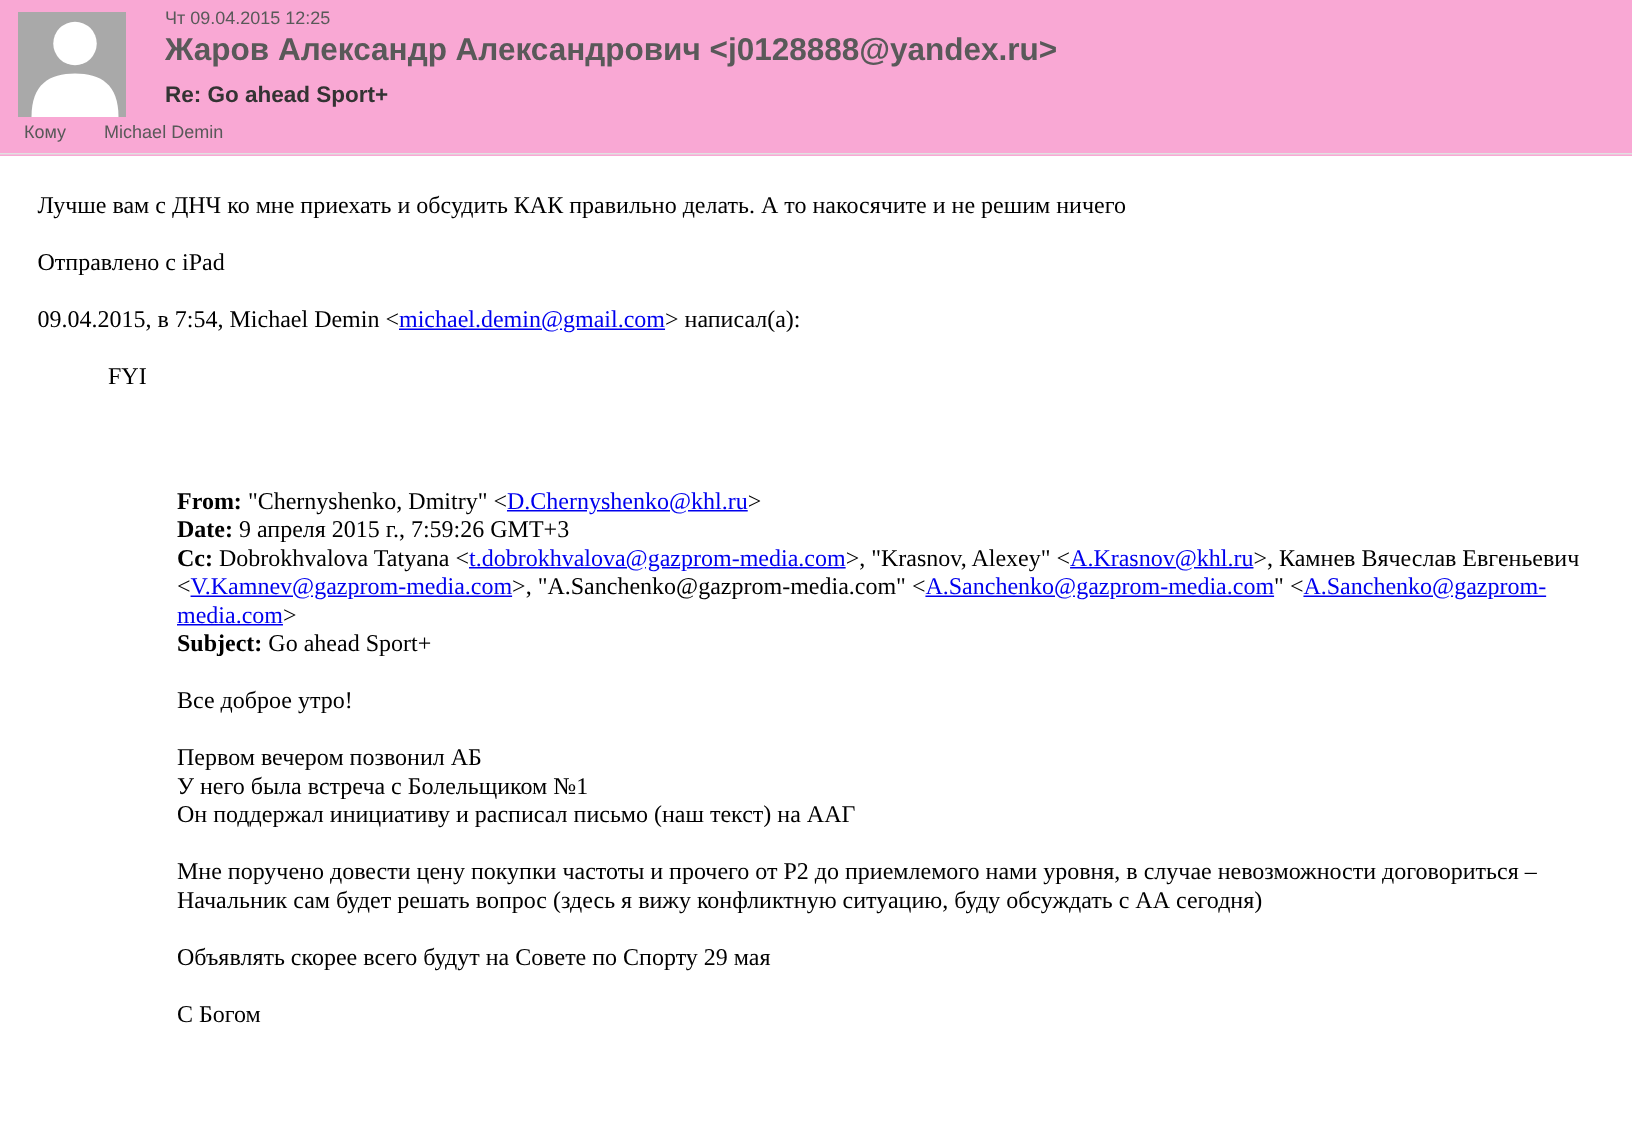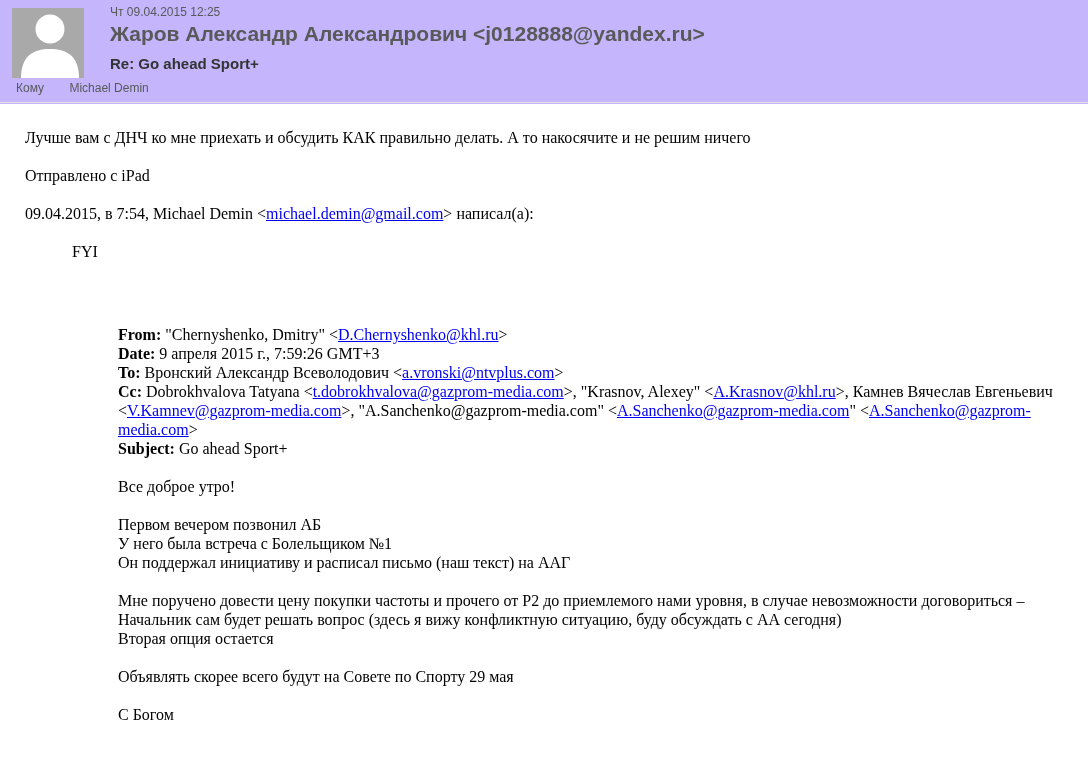"Чт 09.04.2015 12:25" .mail-header { background: #c4b5fd -> #f9a8d4 }
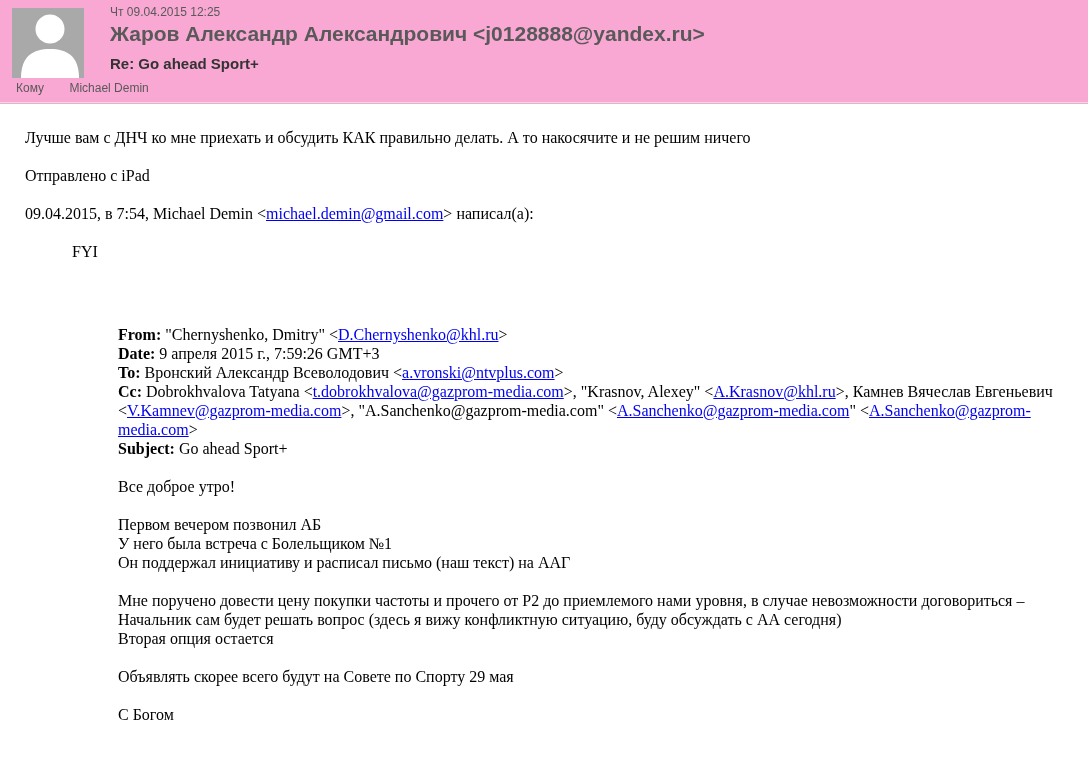"To: Вронский Александр Всеволодович" div.qline { html: <div><b>To: </b><span>Вронский Александр Всеволодович &lt;</span><a>a.vronski@ntvplus.com</a><span>&gt;</span></div> -> none }
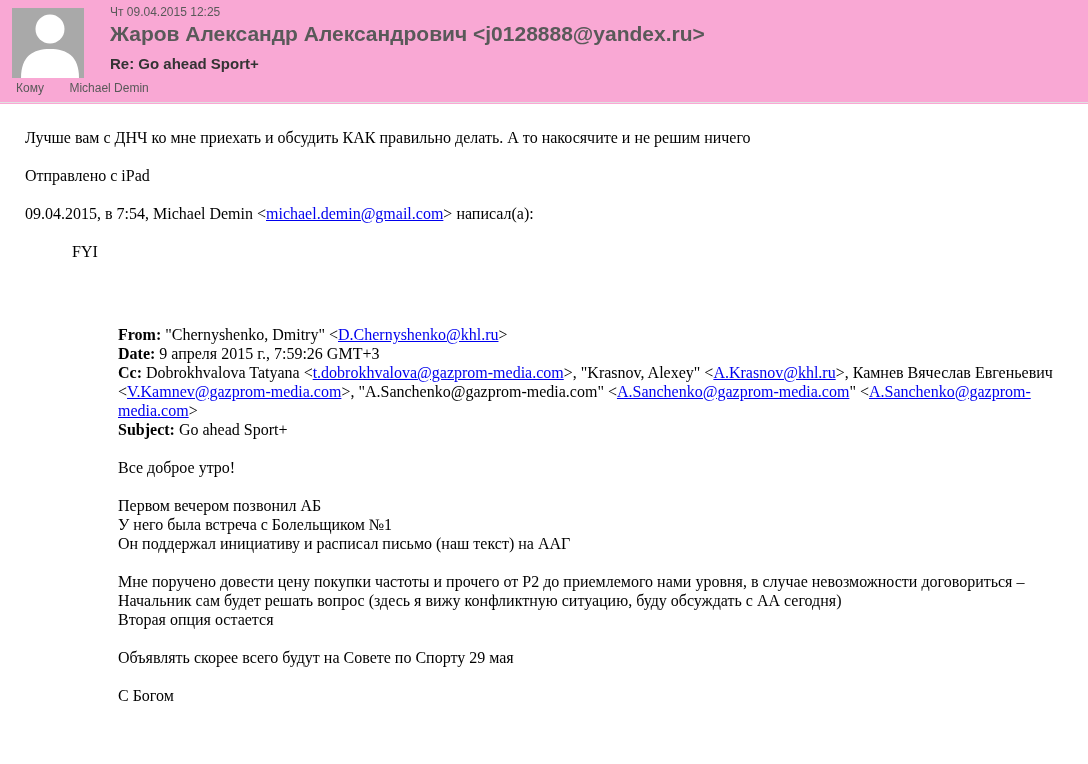"Вторая опция остается" div.qline { html: <div>Вторая опция остается</div> -> none }
